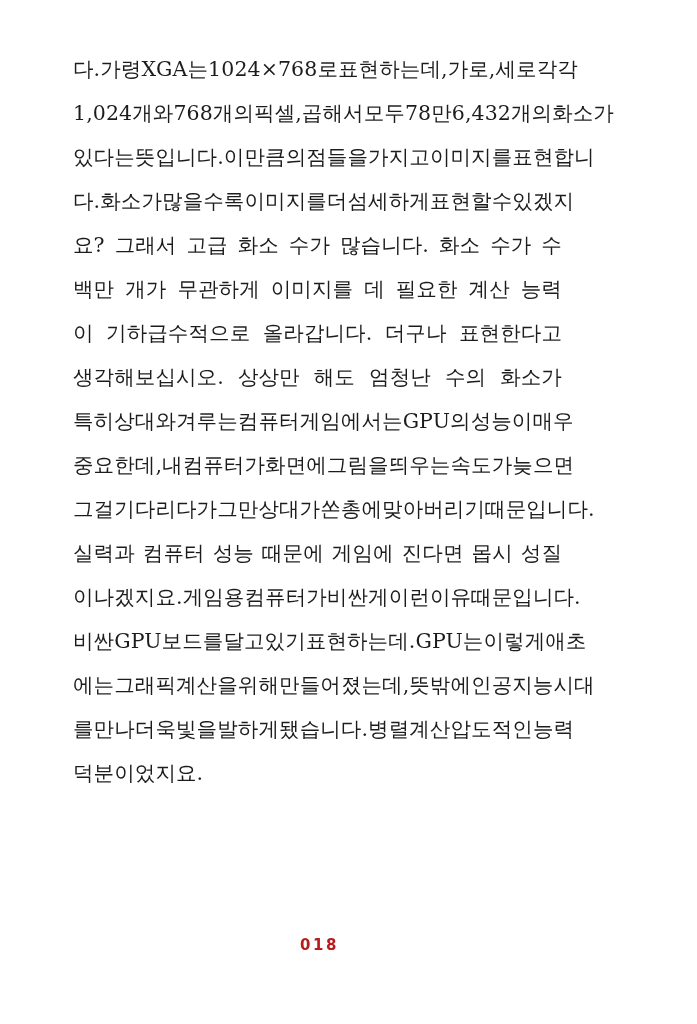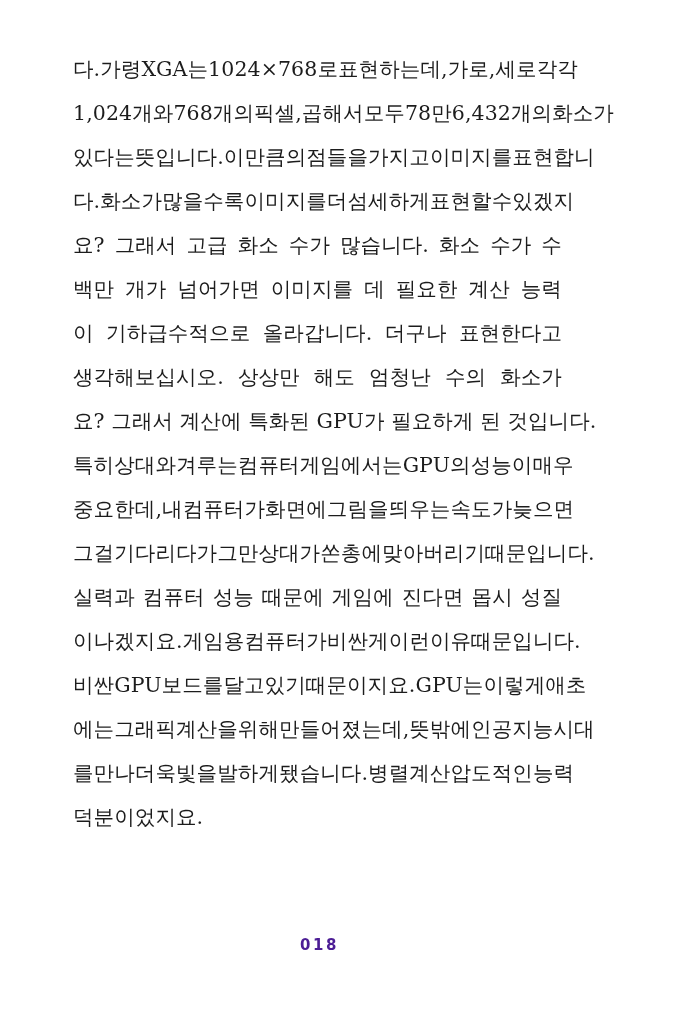"넘어가면" span.w { text: 넘어가면 -> 무관하게 }
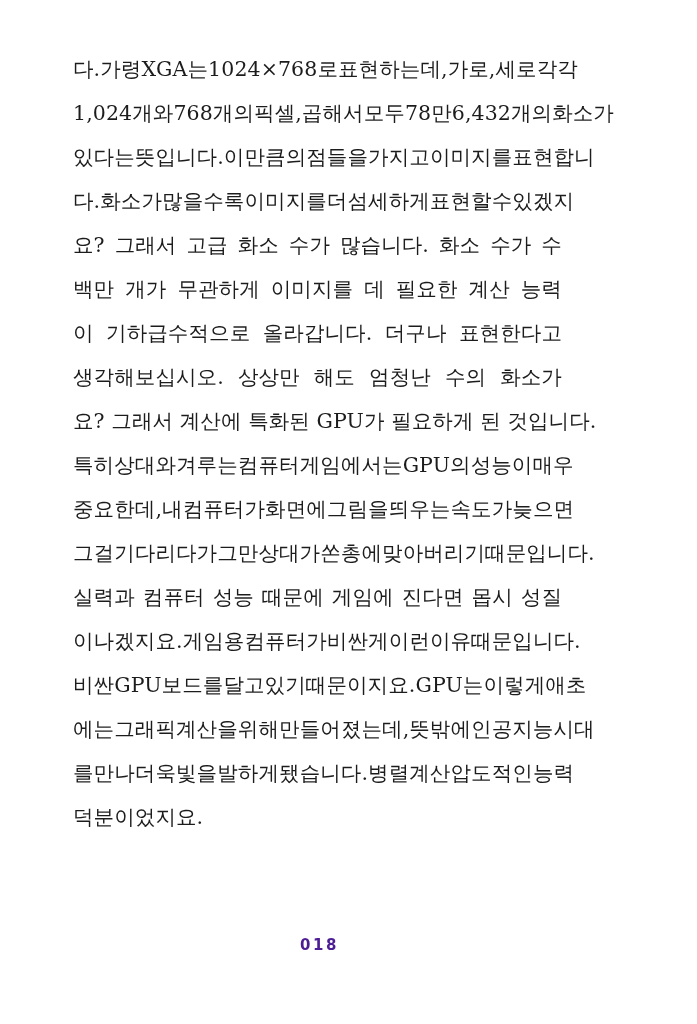"요? 그래서 계산에 특화된 GPU가" span.line { html: <span>요? 그래서 계산에 특화된 GPU가 필요하게 된 것입니다.</span> -> none }
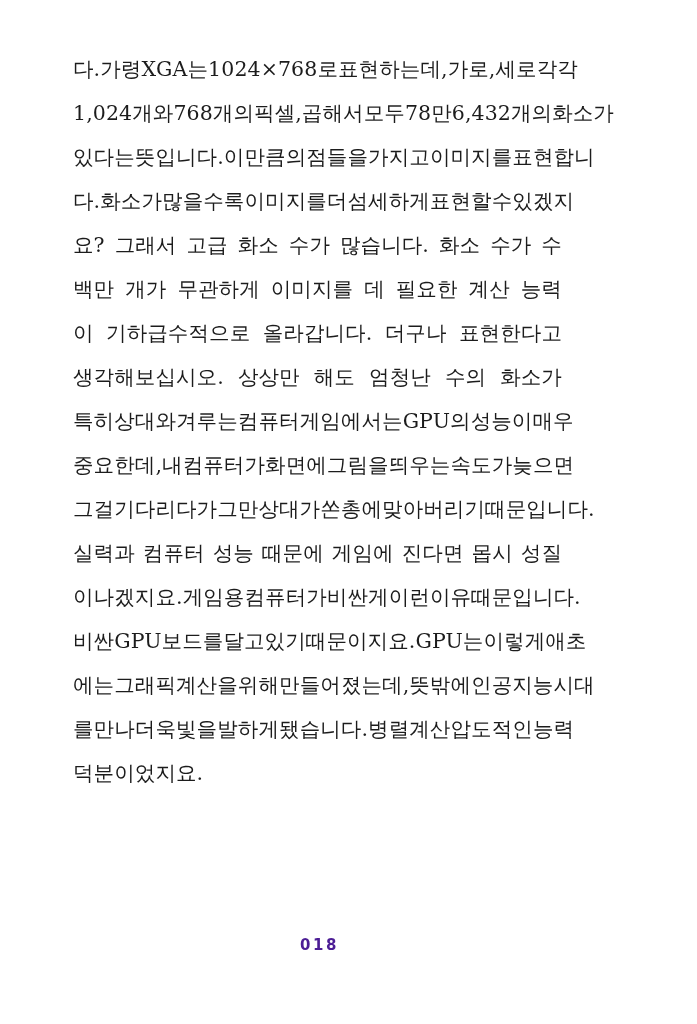"때문이지요." span.w { text: 때문이지요 -> 표현하는데 }
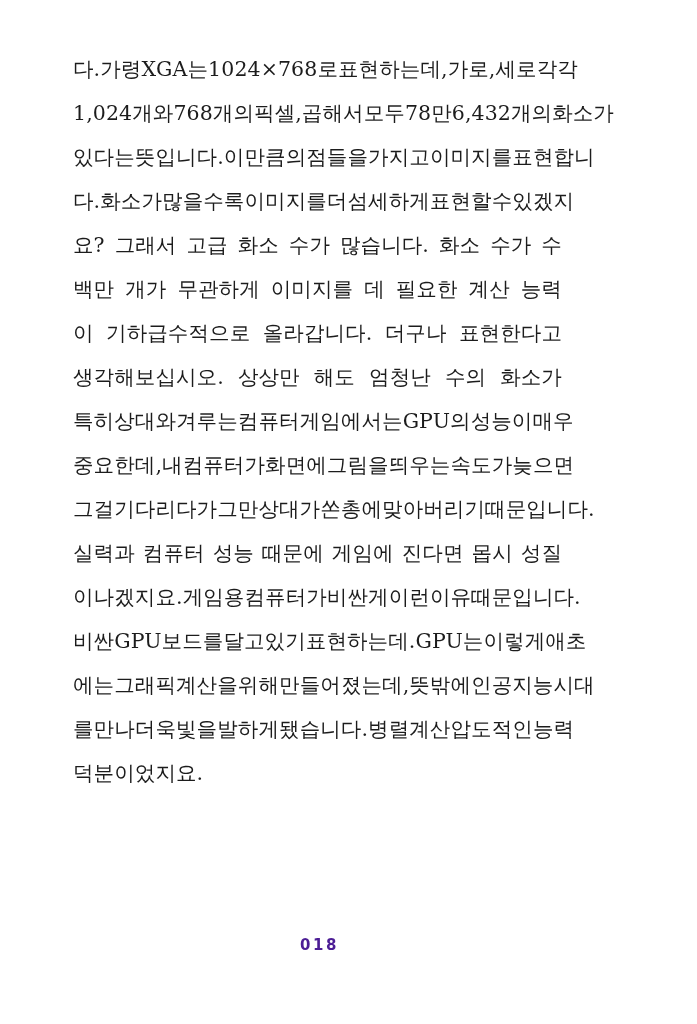"018" #page-number { color: #4c1d95 -> #b91c1c }
